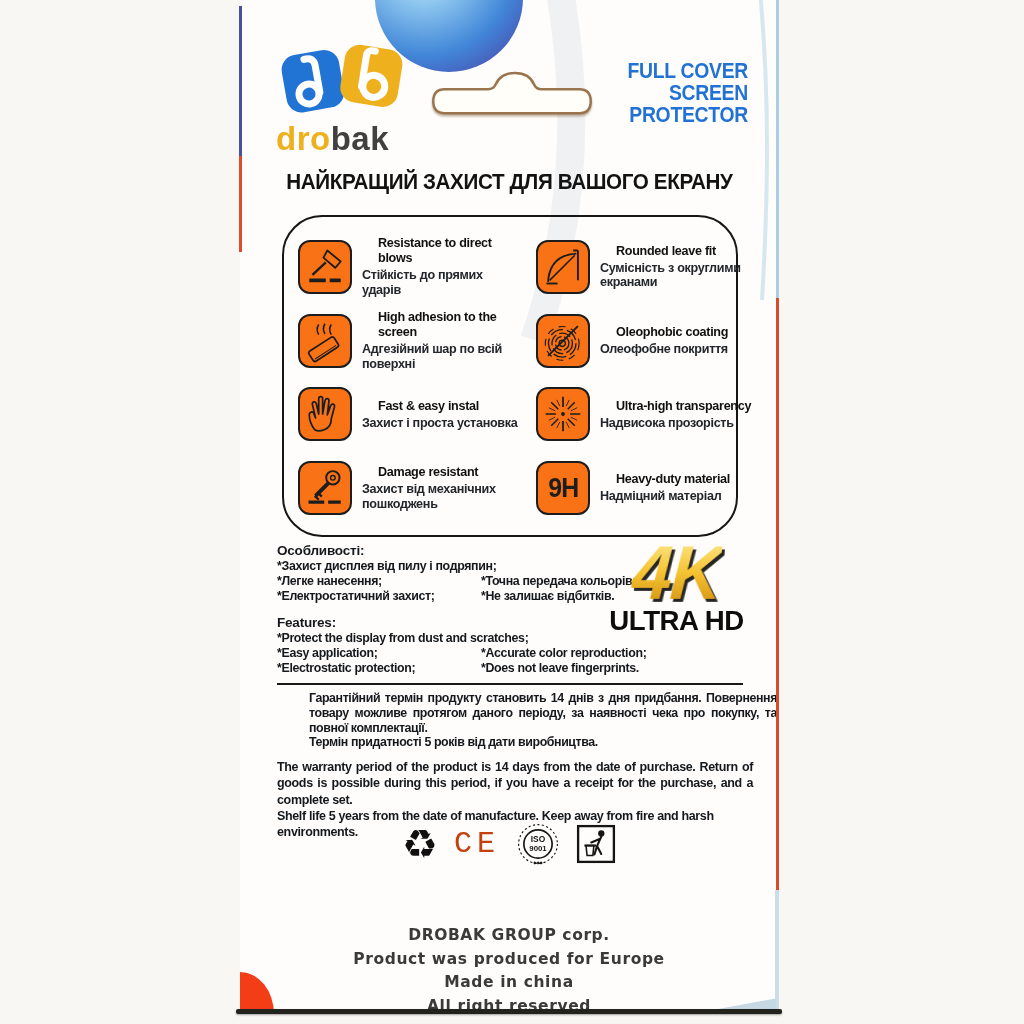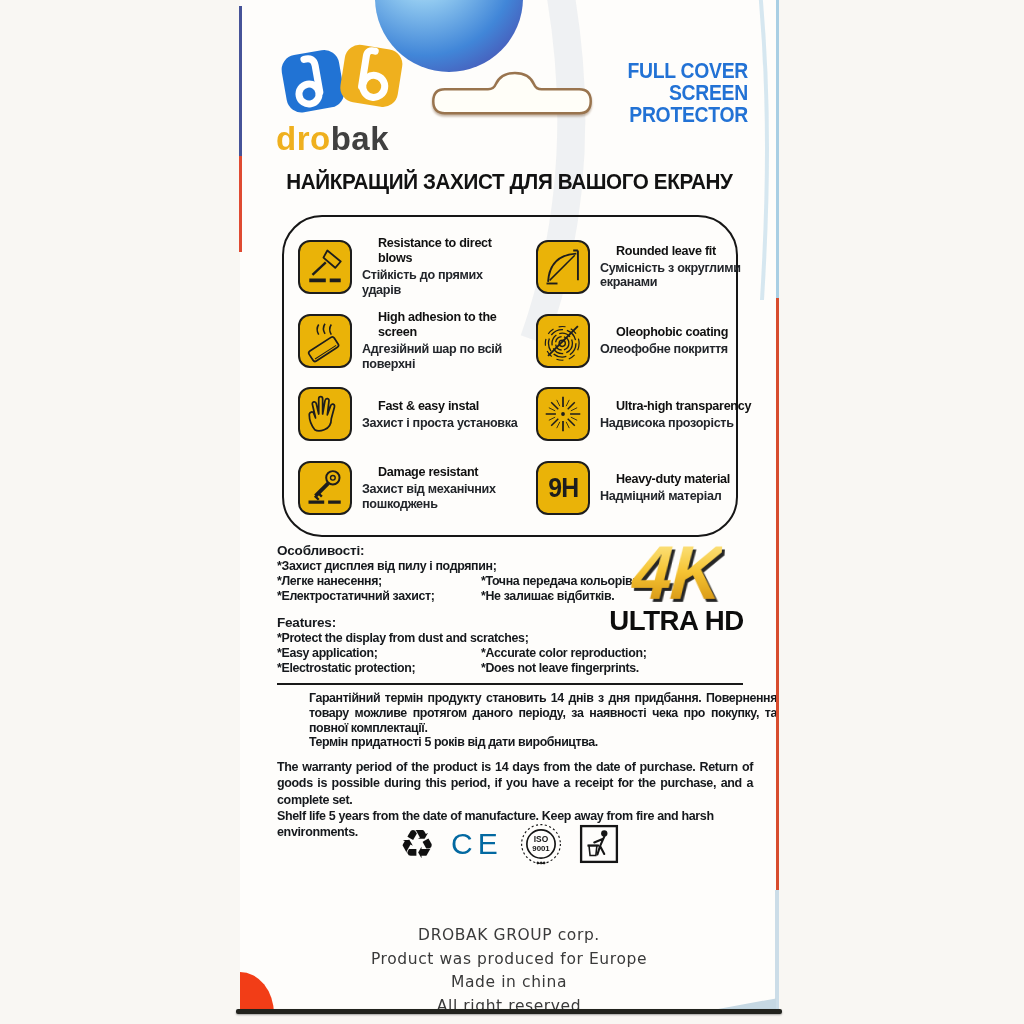"9H" .ibox { background: #eab308 -> #f97316 }
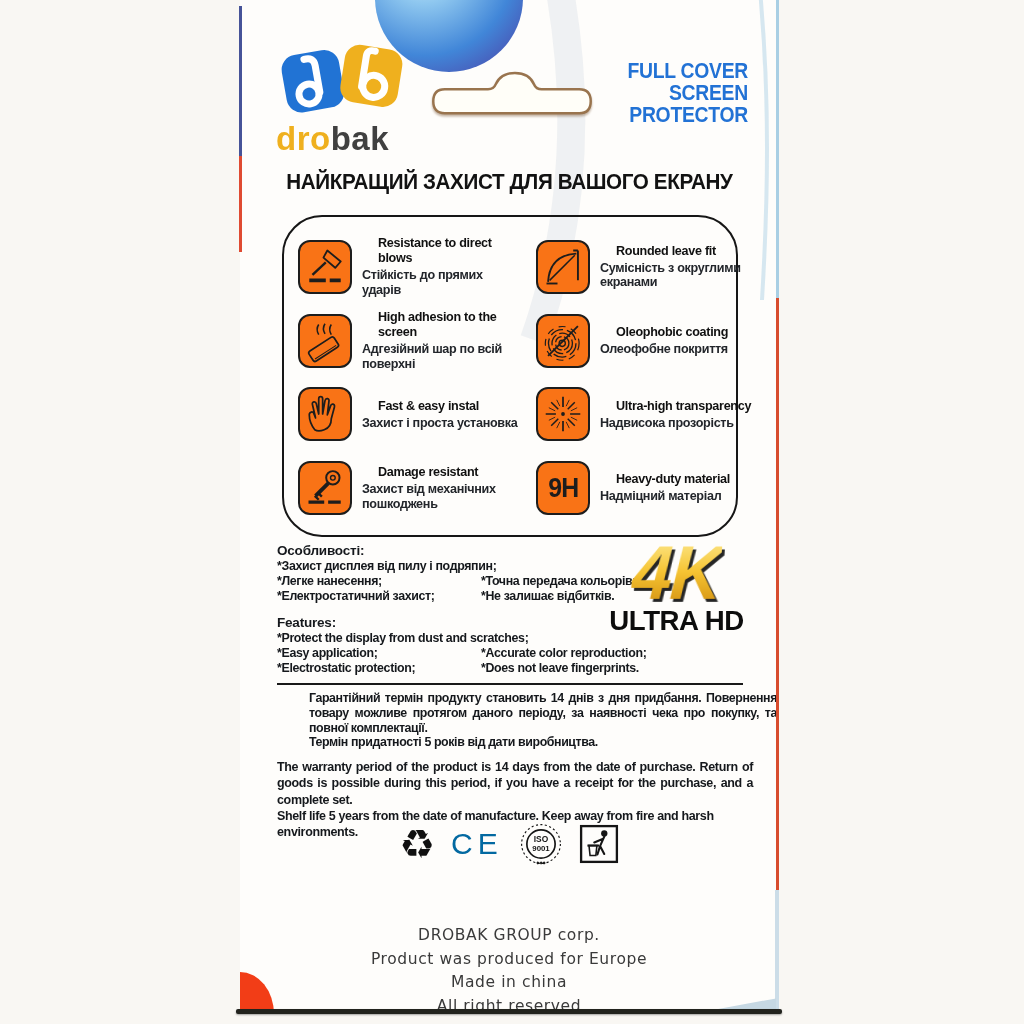"CE" .cemark { color: #0369a1 -> #c2410c; font-family: Liberation Sans, sans-serif -> Liberation Mono, monospace }
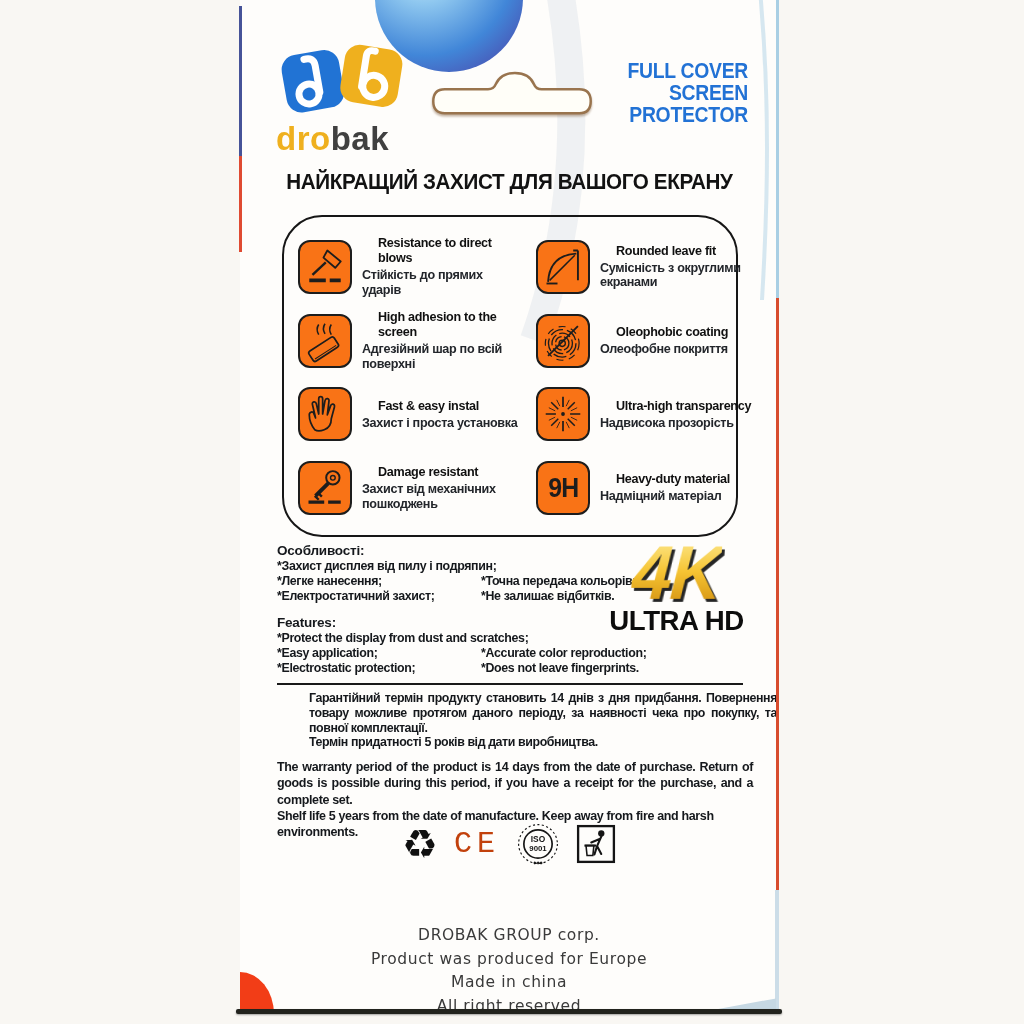"DROBAK GROUP corp." .footer { font-weight: 400 -> 700 }
